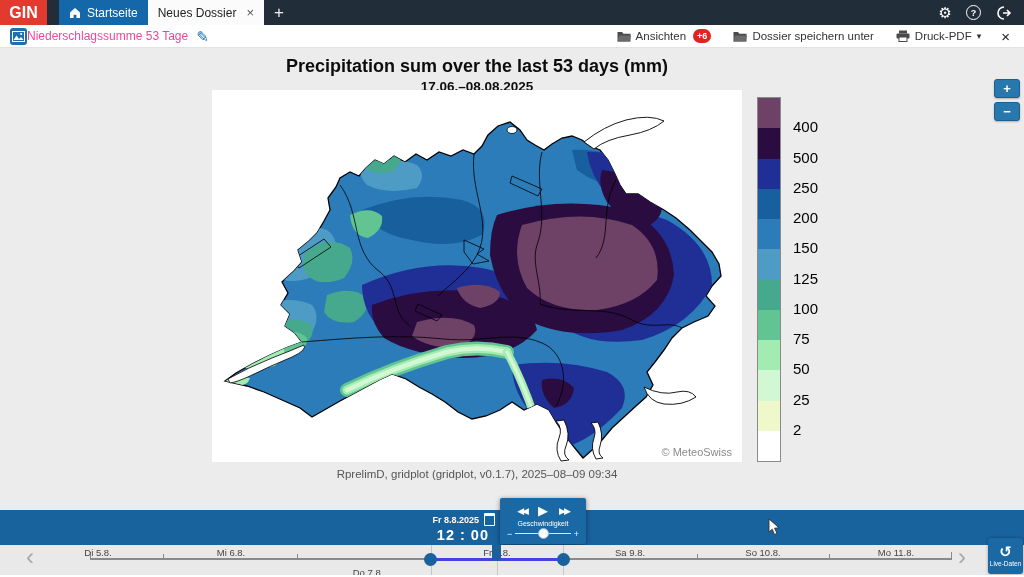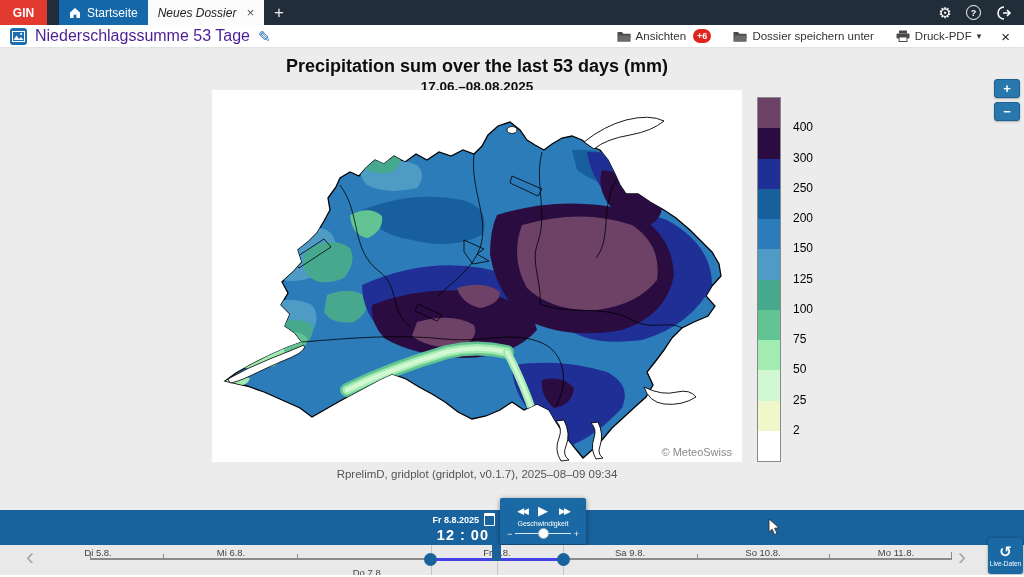"GIN" .gin { font-size: 12px -> 16px }
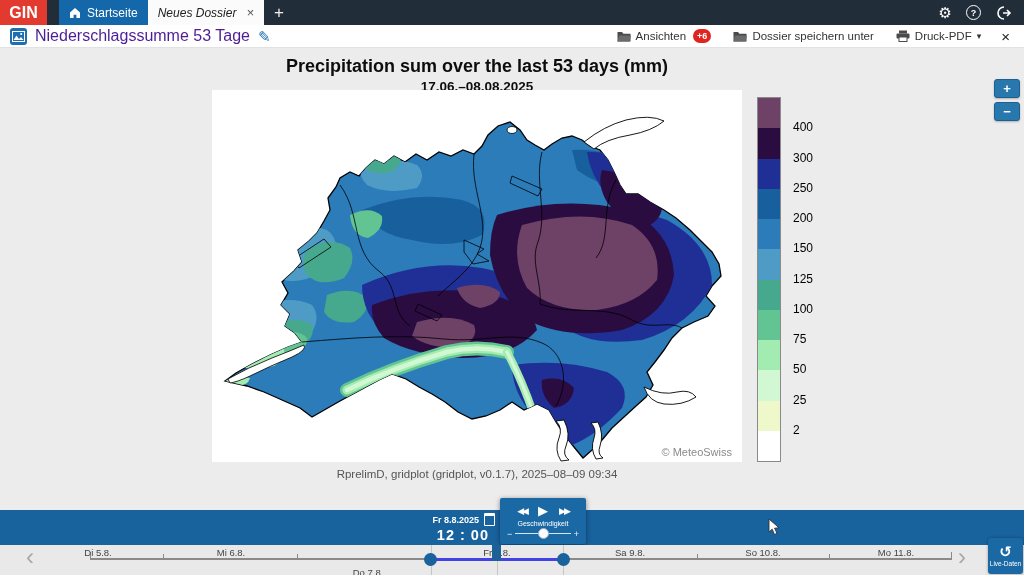"Neues Dossier" .tab.active { font-style: italic -> none }
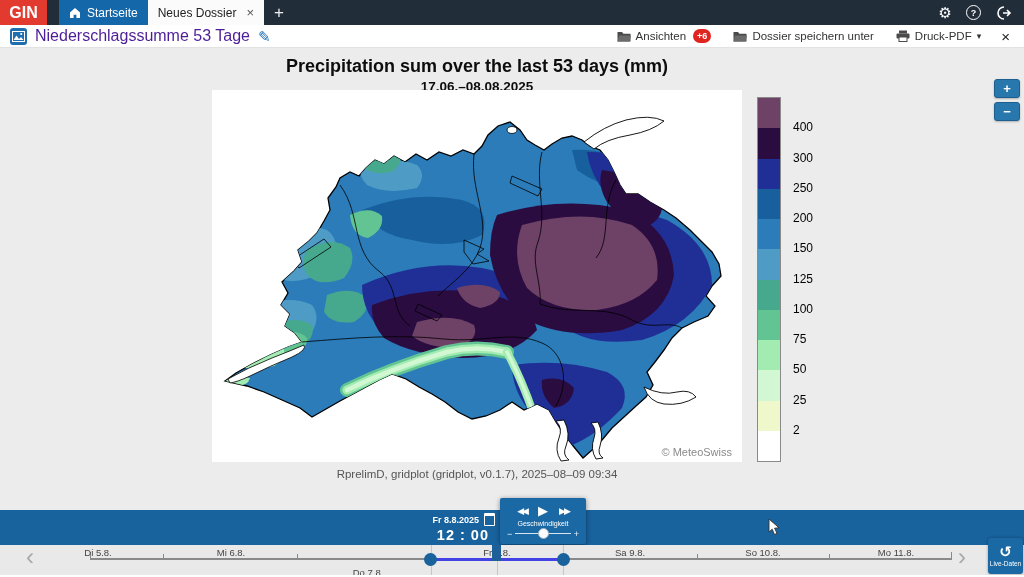"Niederschlagssumme 53 Tage" .doc-title { color: #4c1d95 -> #ec4899; font-size: 16px -> 12px; margin-left: 8px -> none }
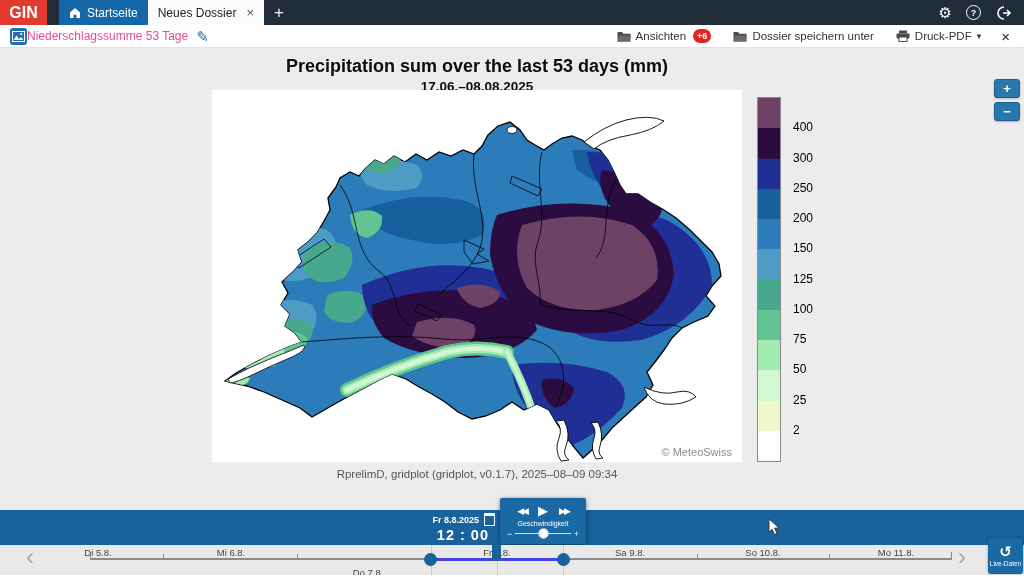"400" .llab { font-size: 12px -> 15px }
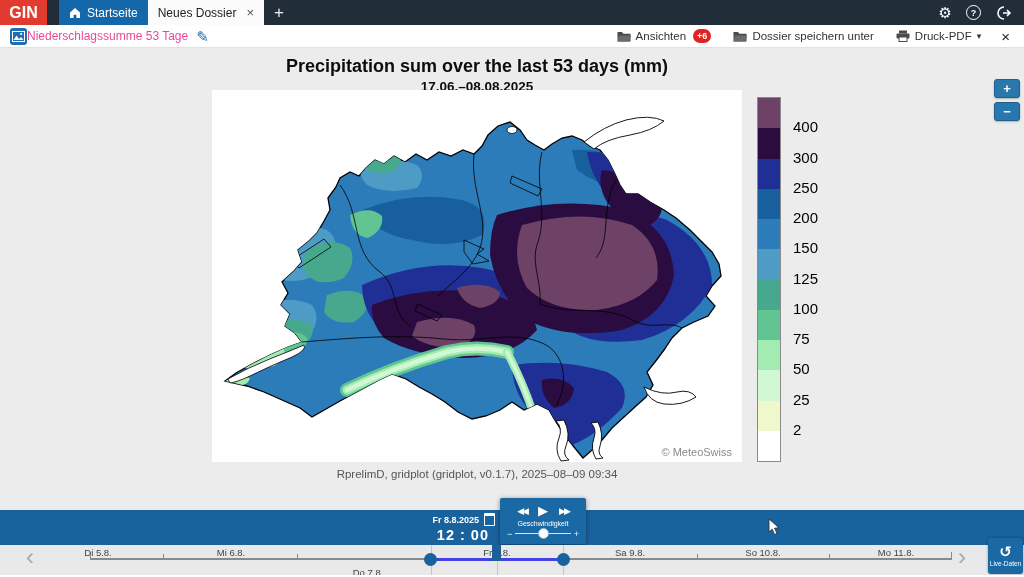"300" div.llab { text: 300 -> 500 }
